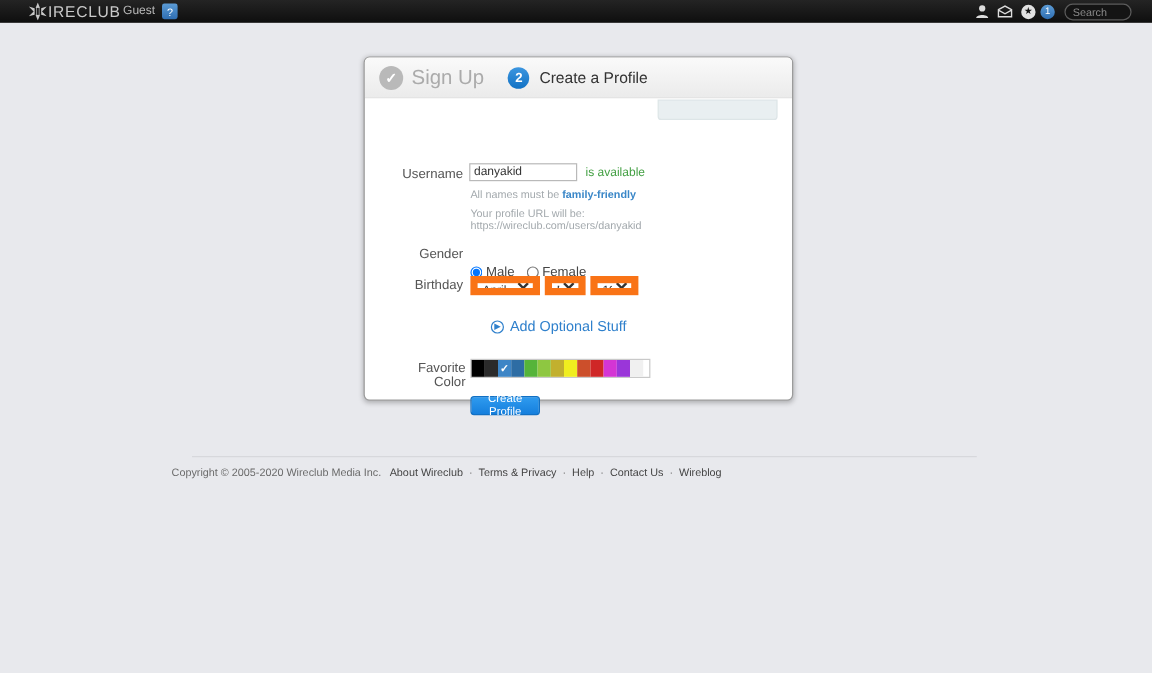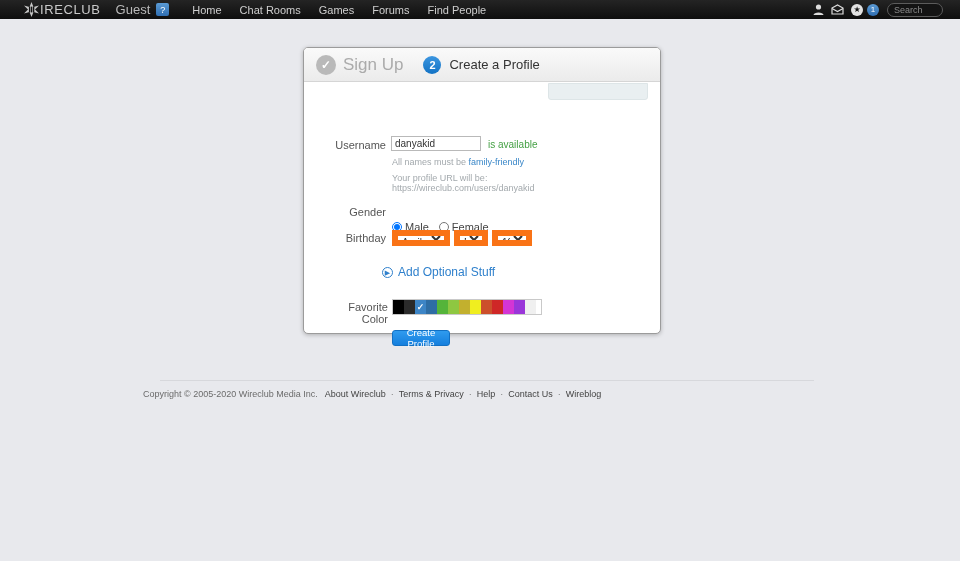"Guest" .guest { font-size: 13px -> 10px; margin-left: 15px -> 2px }
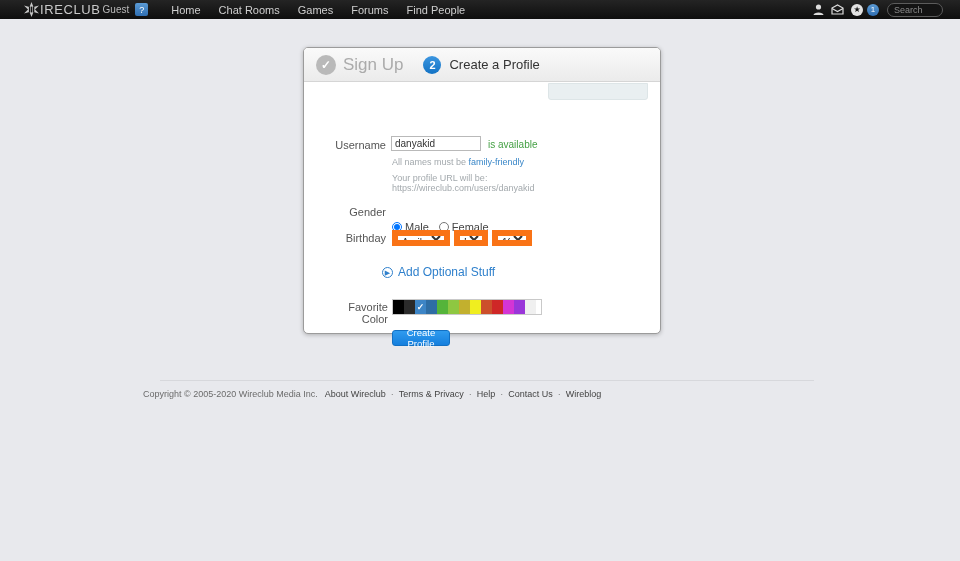"Home" div.nav { html: <div> <span>Home</span> <span>Chat Rooms</span> <span>Games</span> <span>Forums</span> <span>Find People</span> </div> -> none }
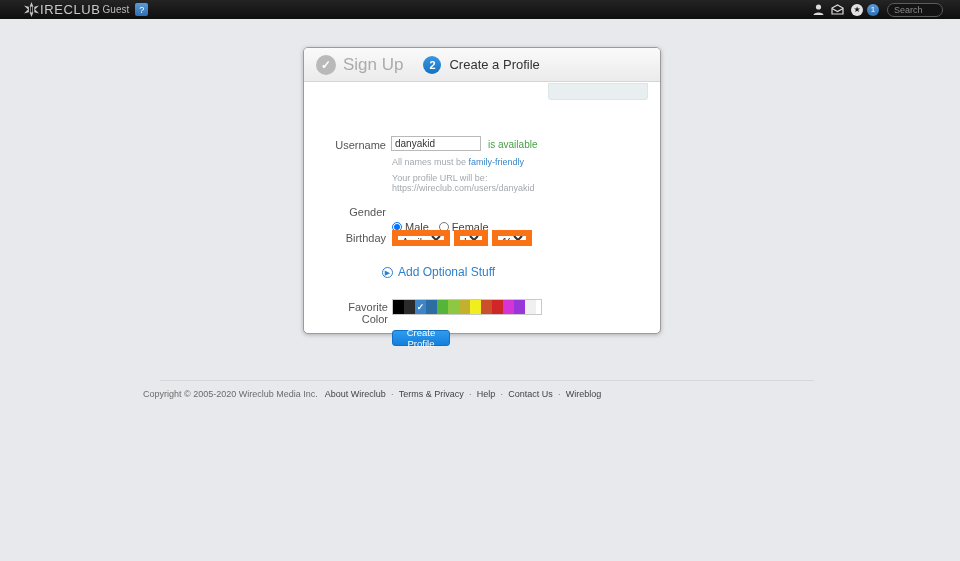"family-friendly" .help-link { font-weight: none -> bold }
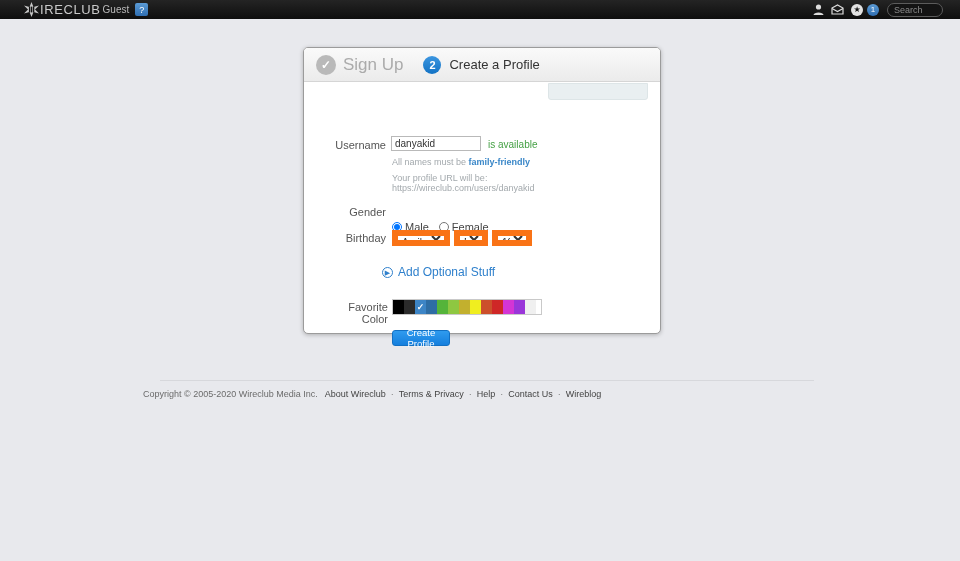"Add Optional Stuff" .optional-link { left: 78px -> 105px }
